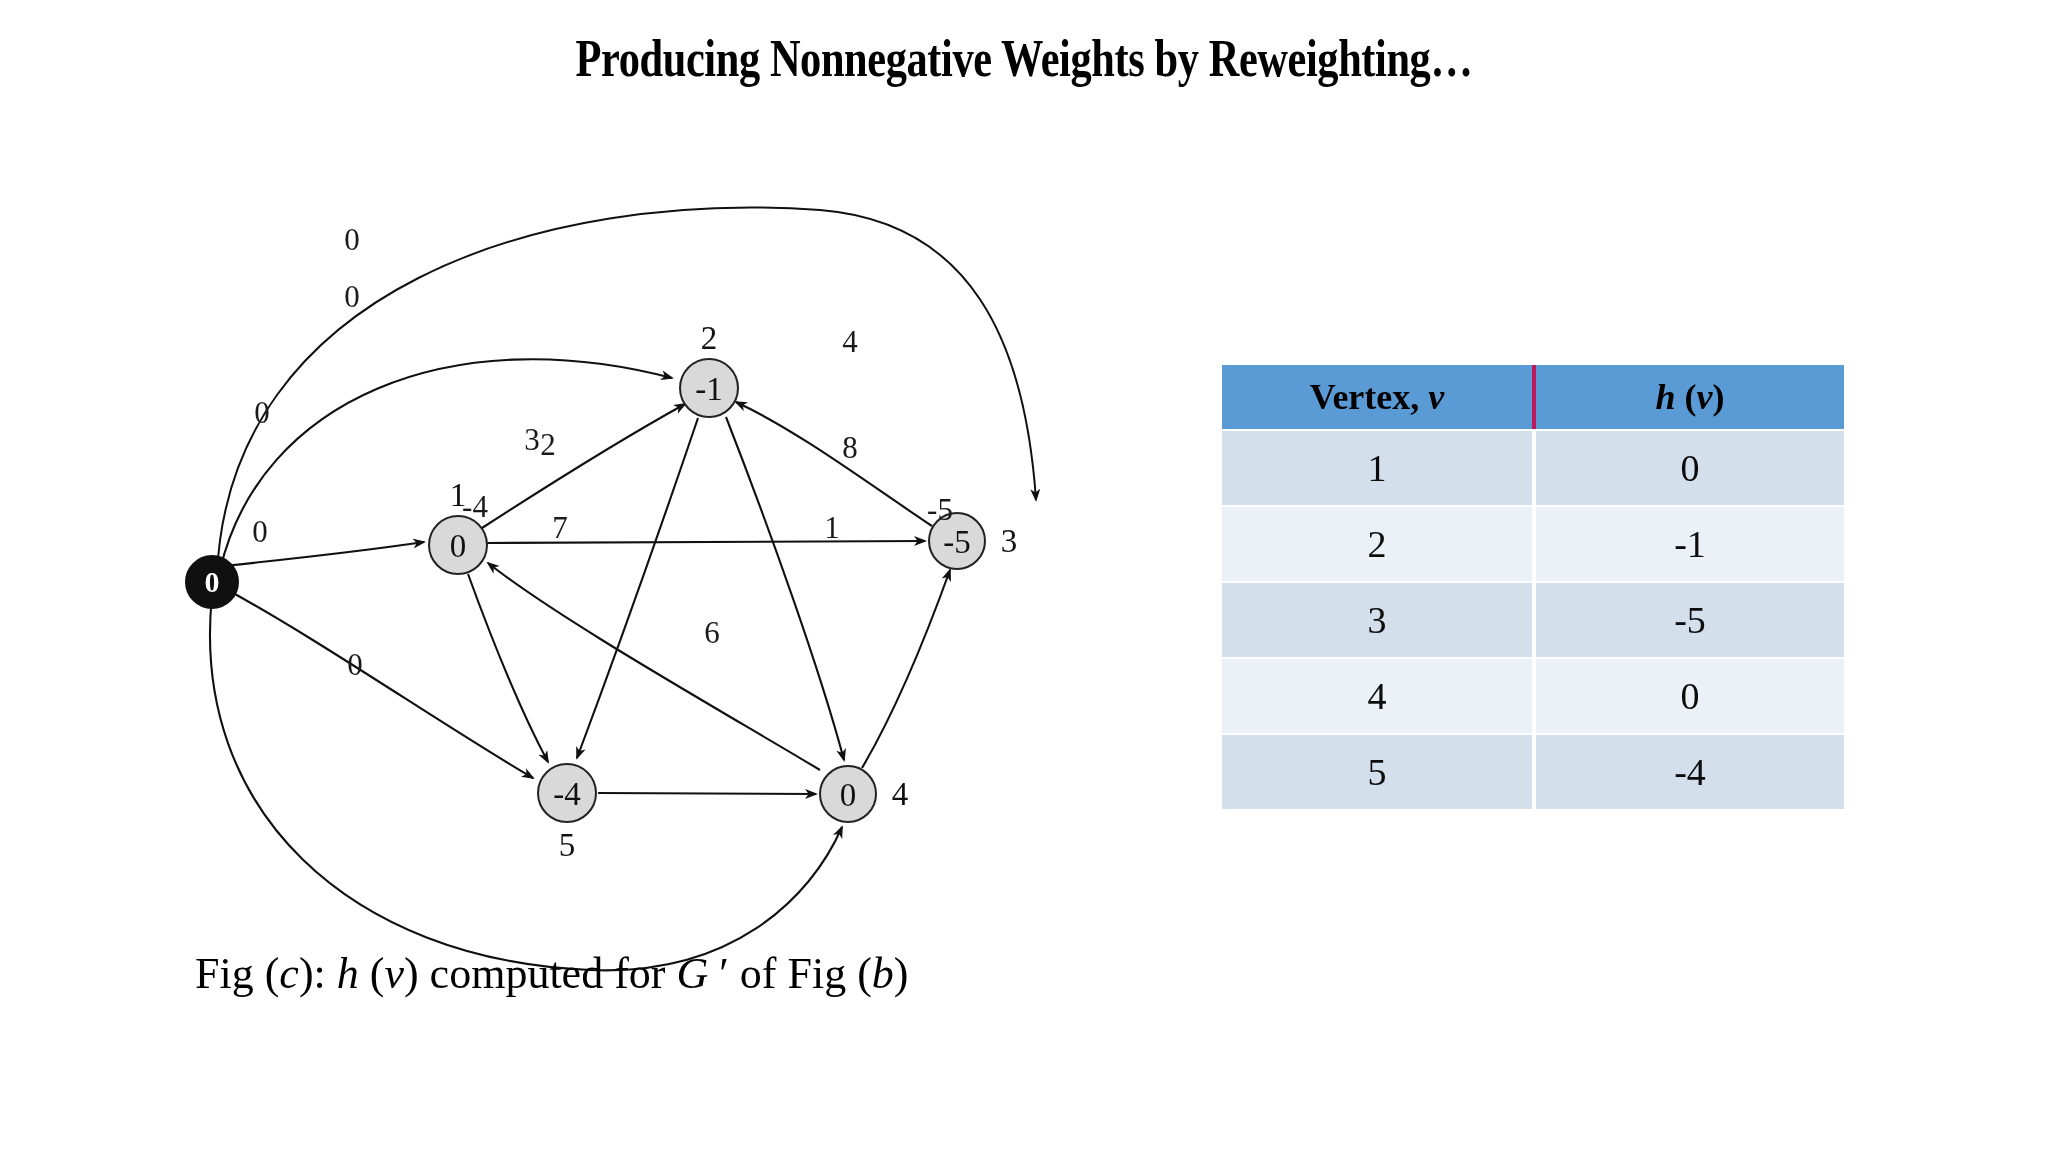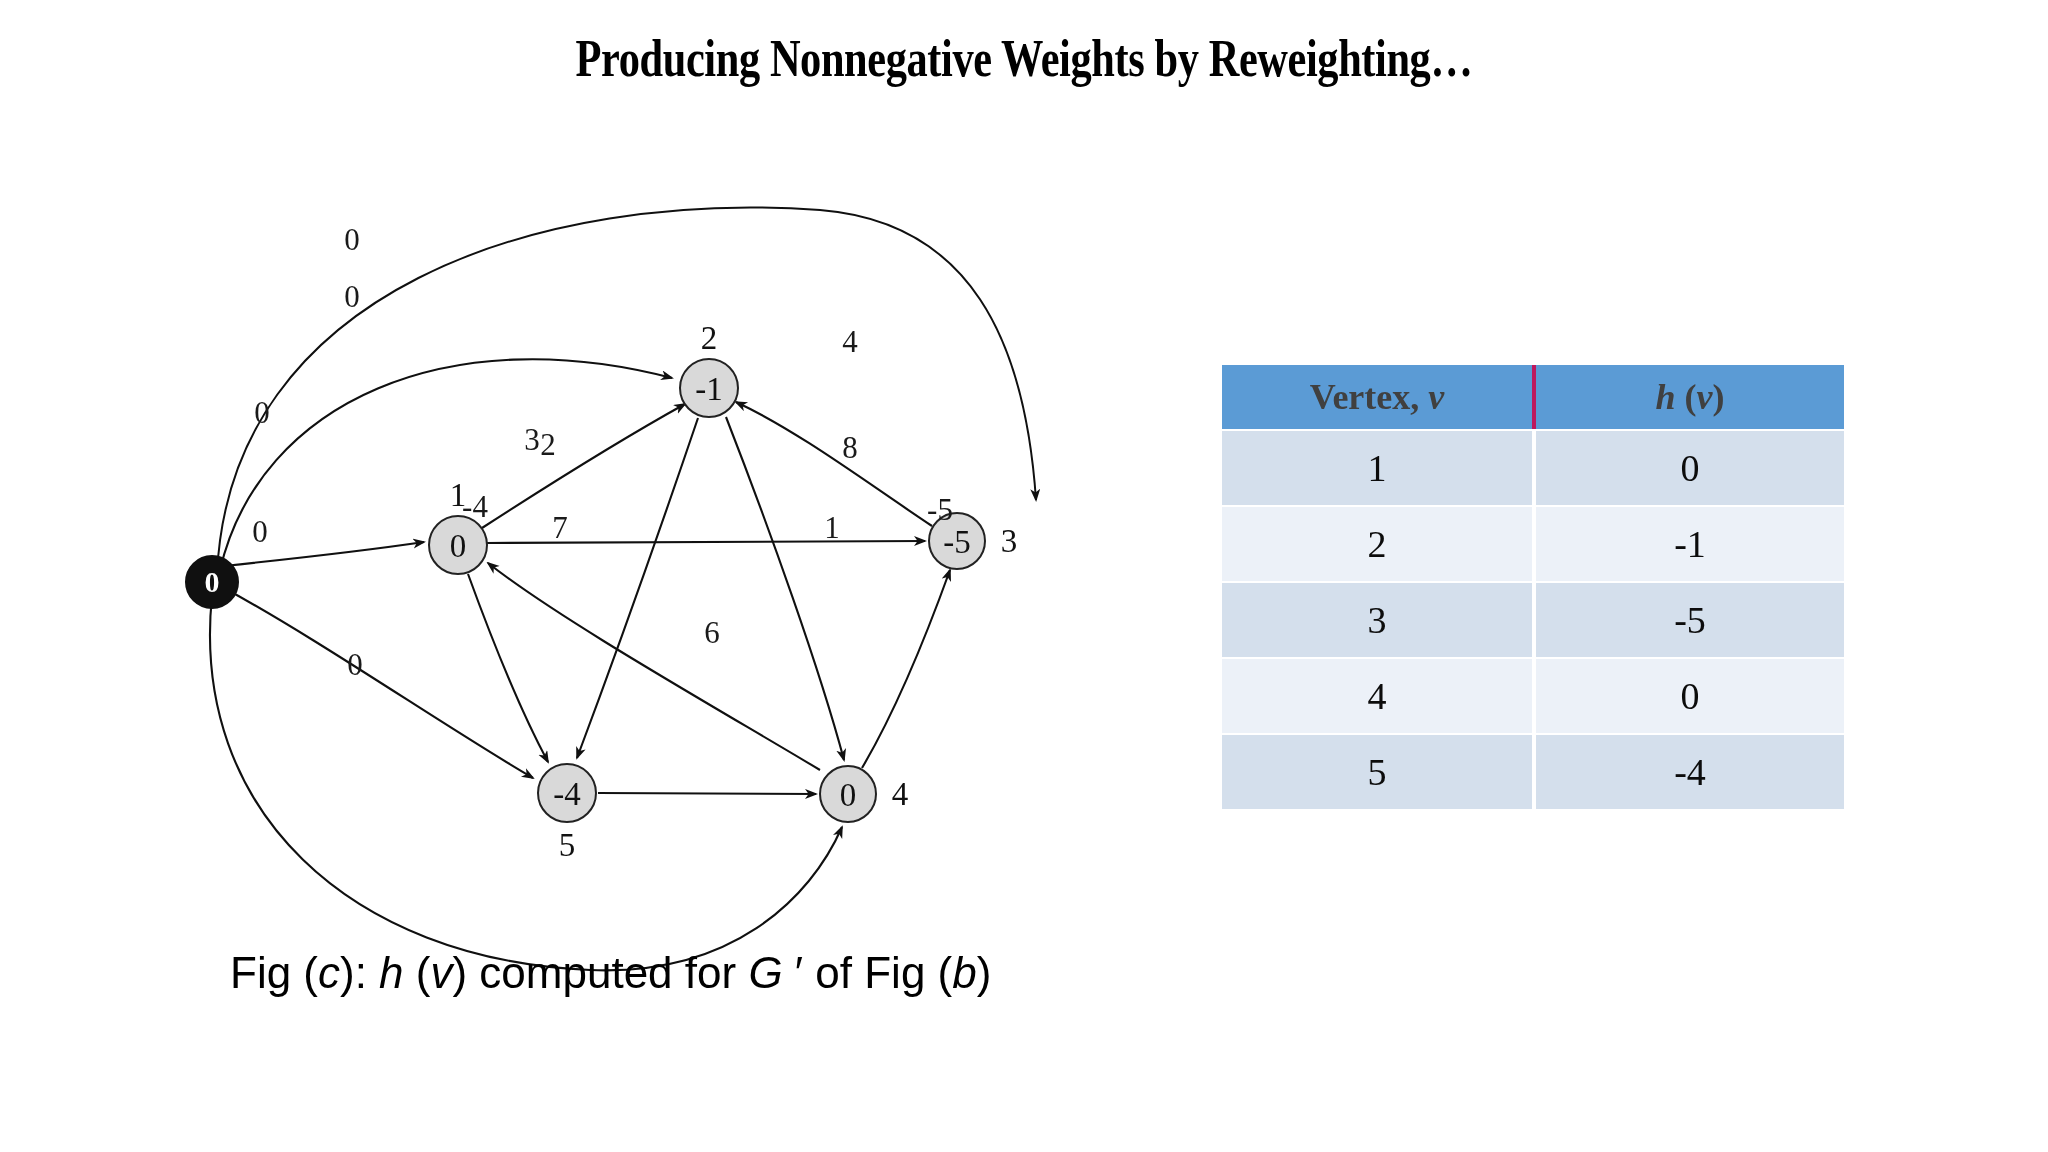"Vertex, v" #vtable th { color: #404040 -> #000000 }
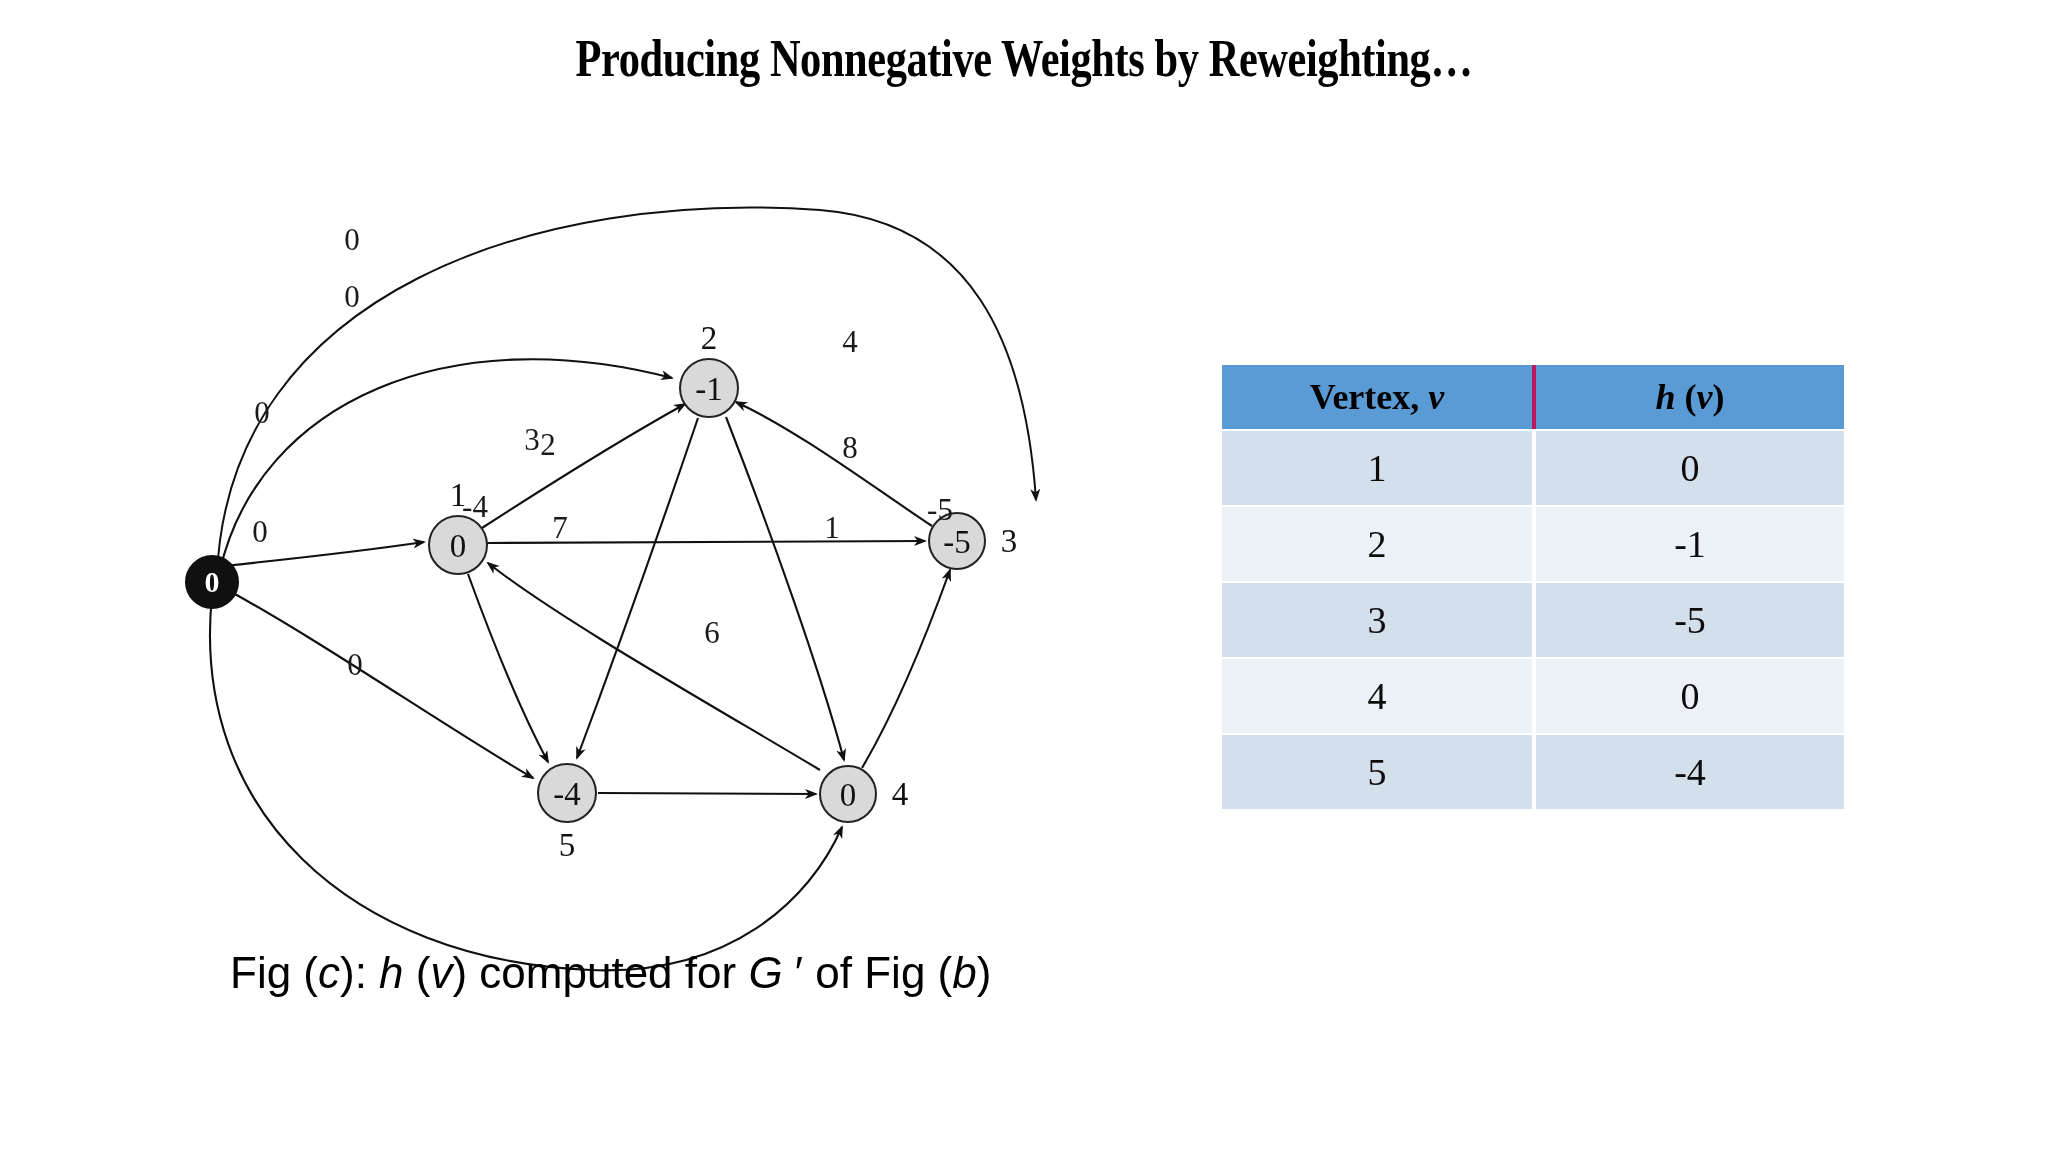"Fig (c): h (v) computed" #caption { font-family: Liberation Sans, sans-serif -> Liberation Serif, serif; margin-left: 35px -> none }
